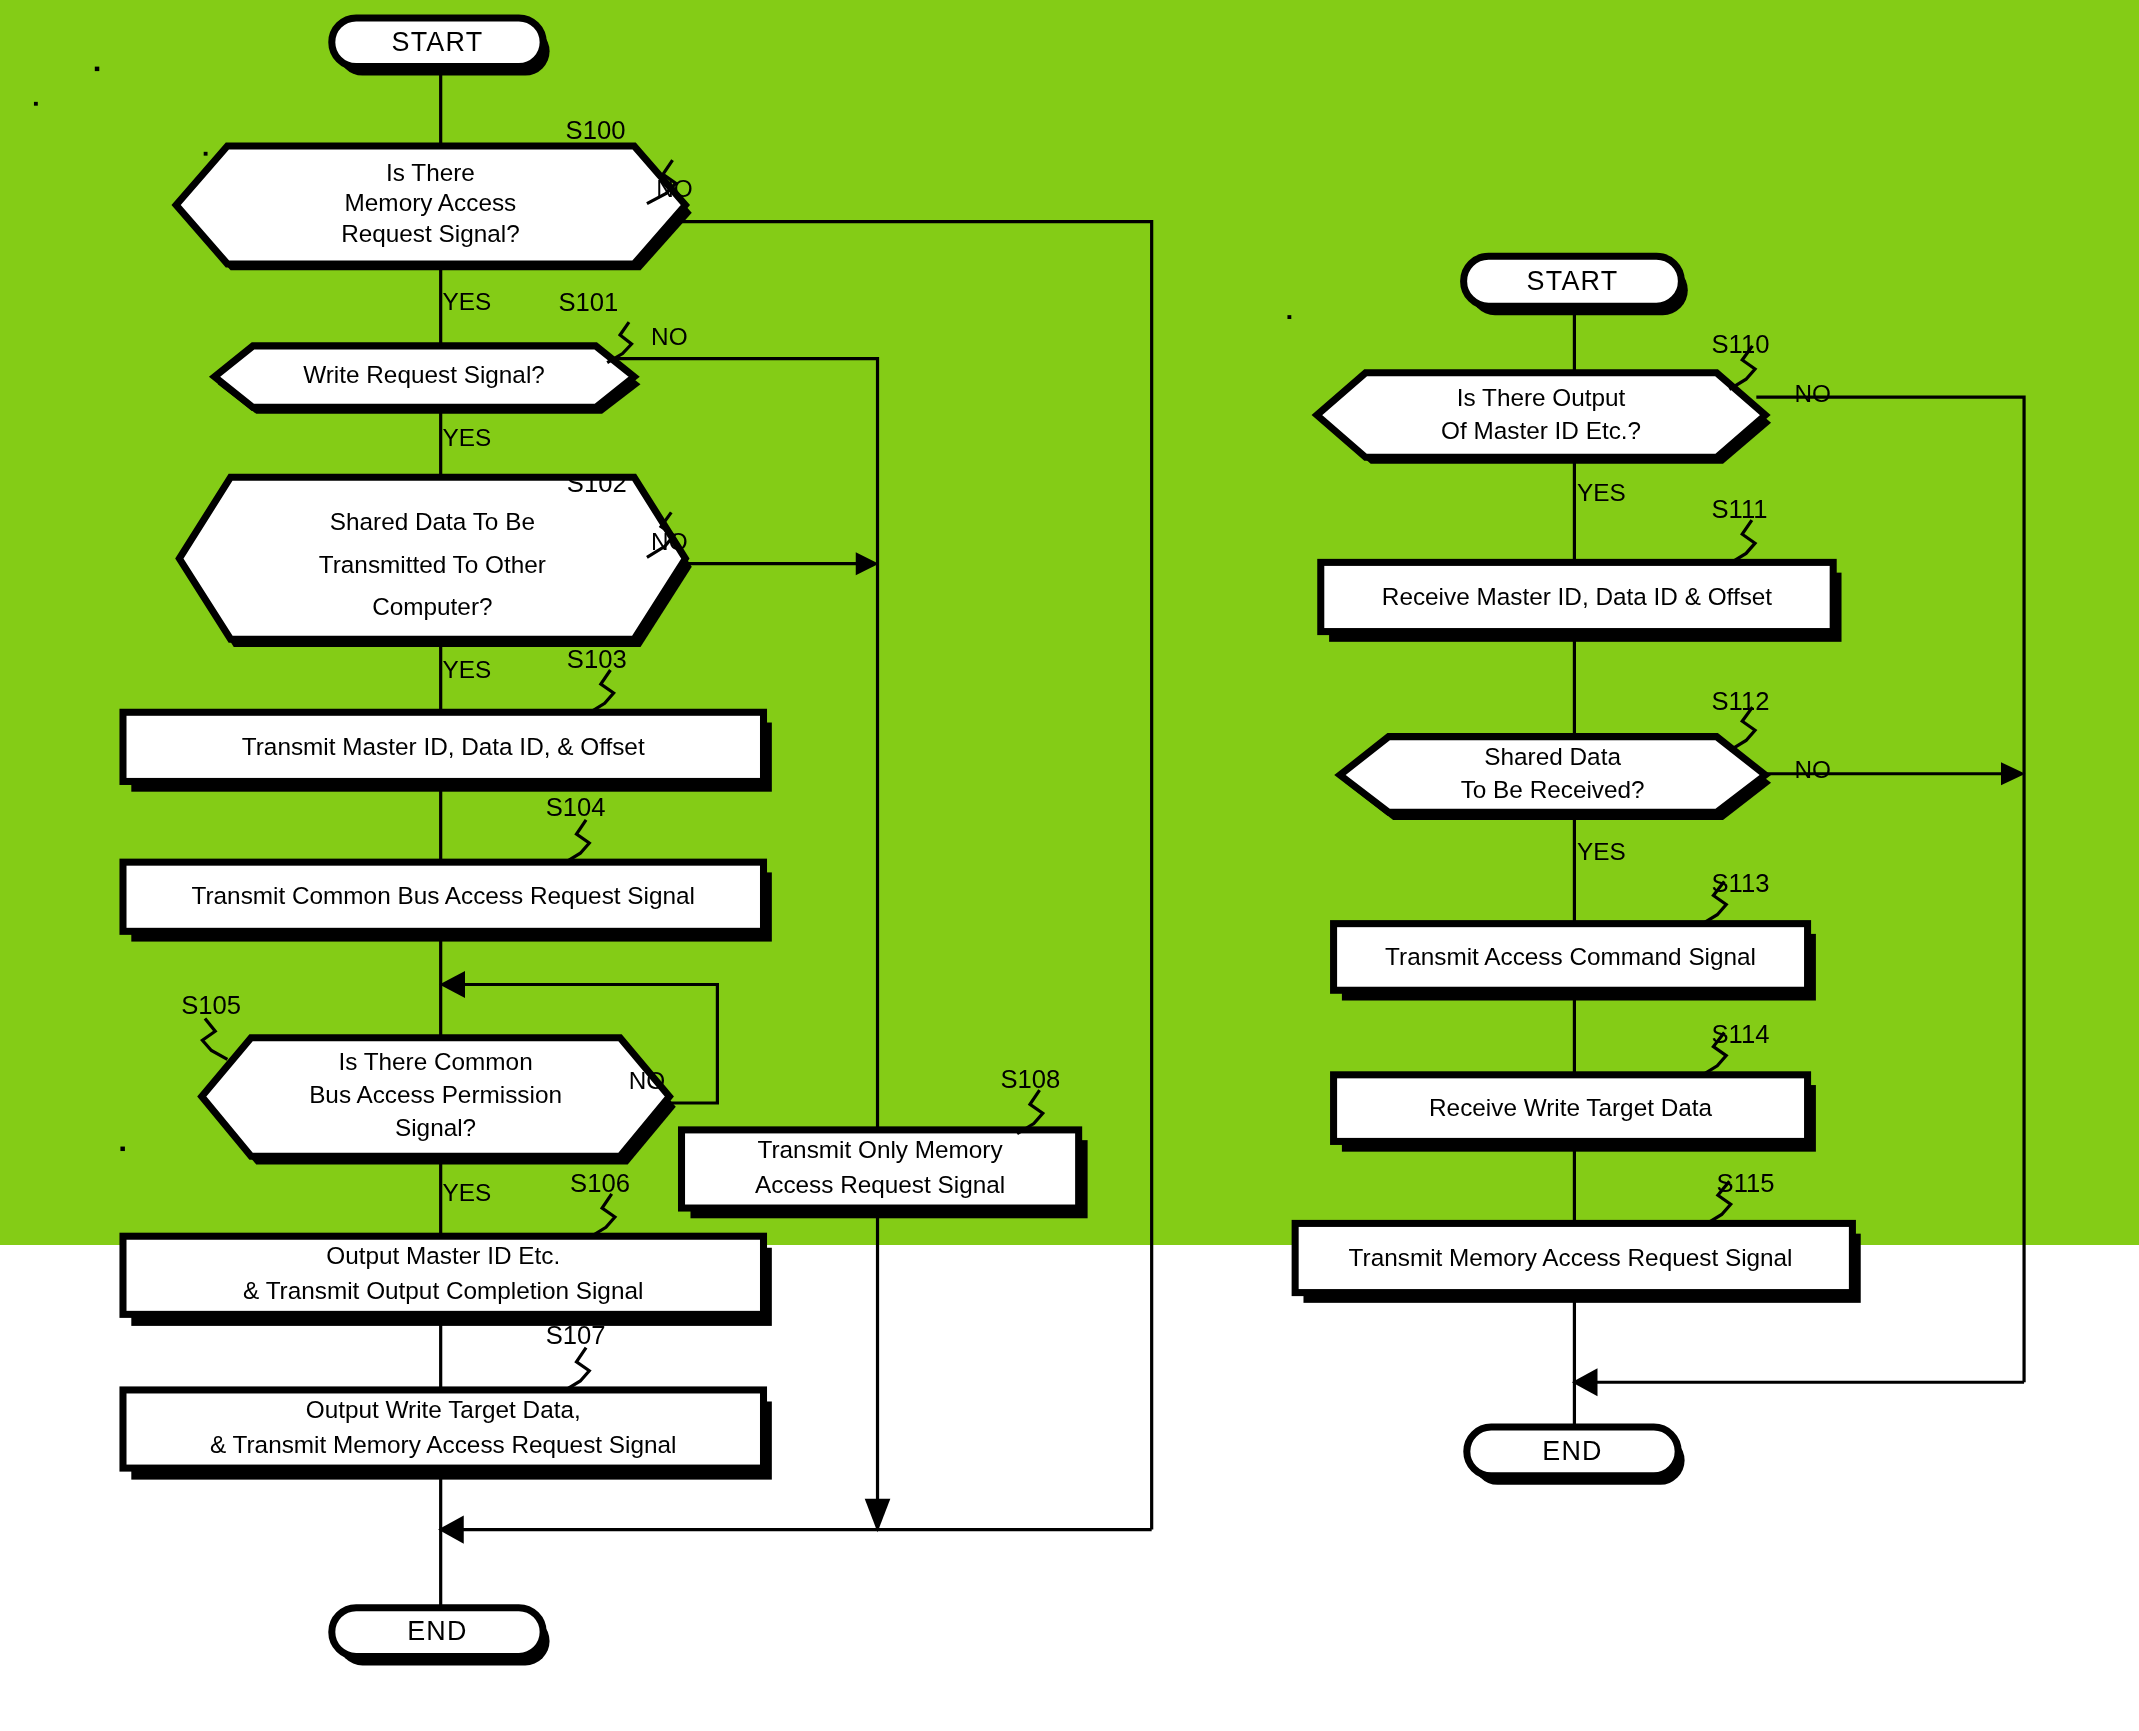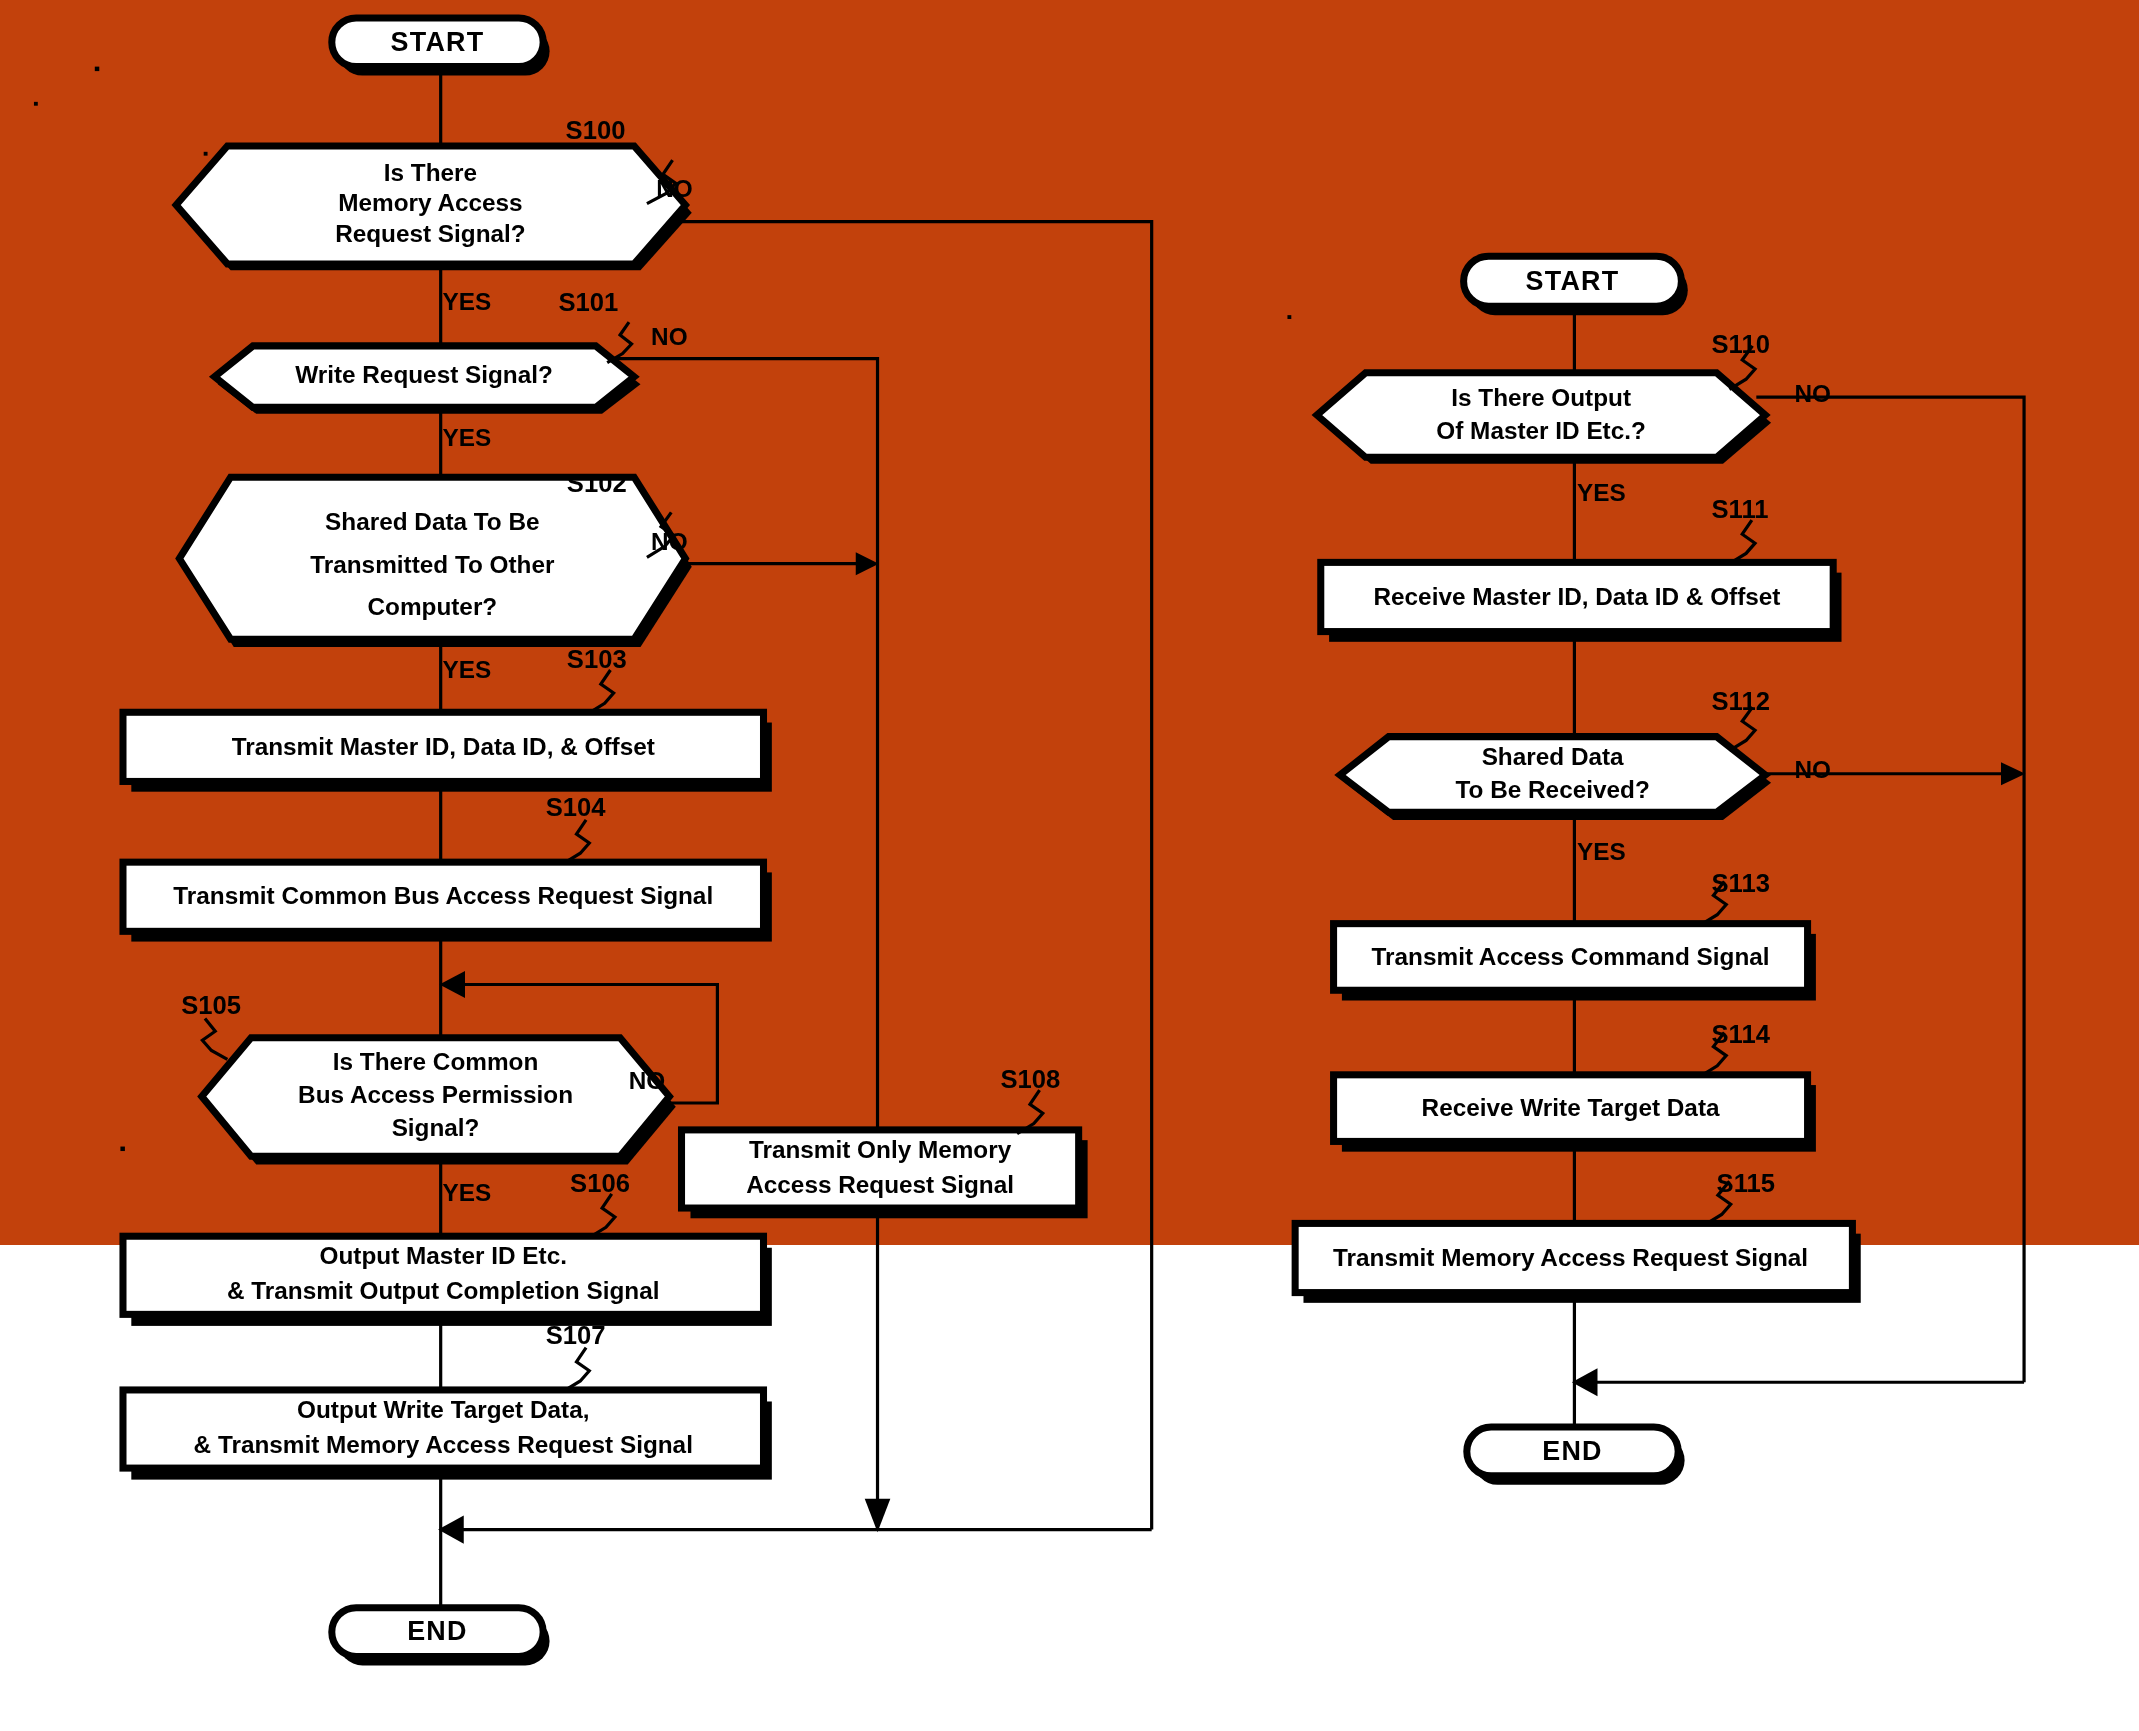"START" #stage { background: #c2410c -> #84cc16; font-weight: bold -> none }
